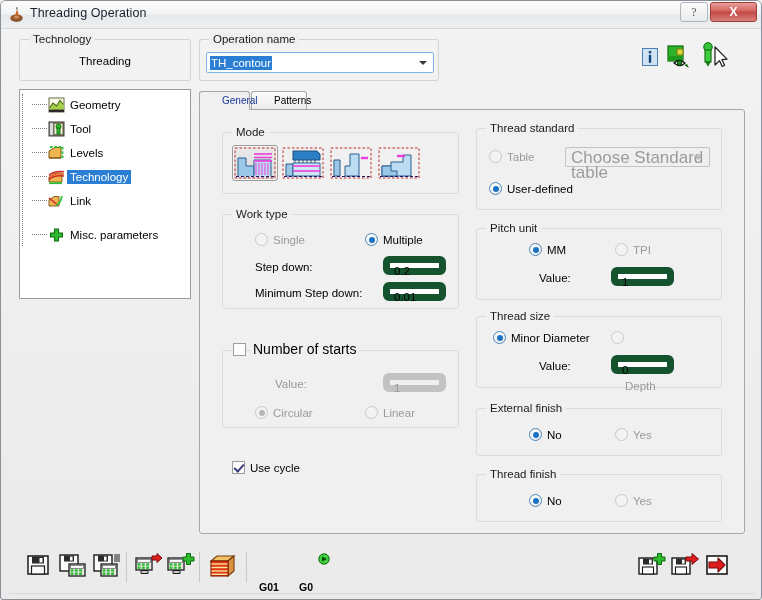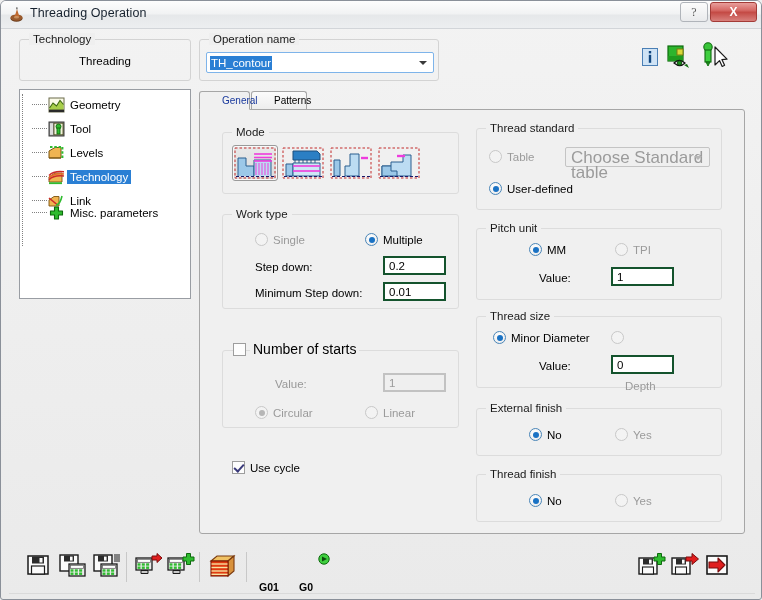"Misc. parameters" div.tree-item { top: 114px -> 136px }
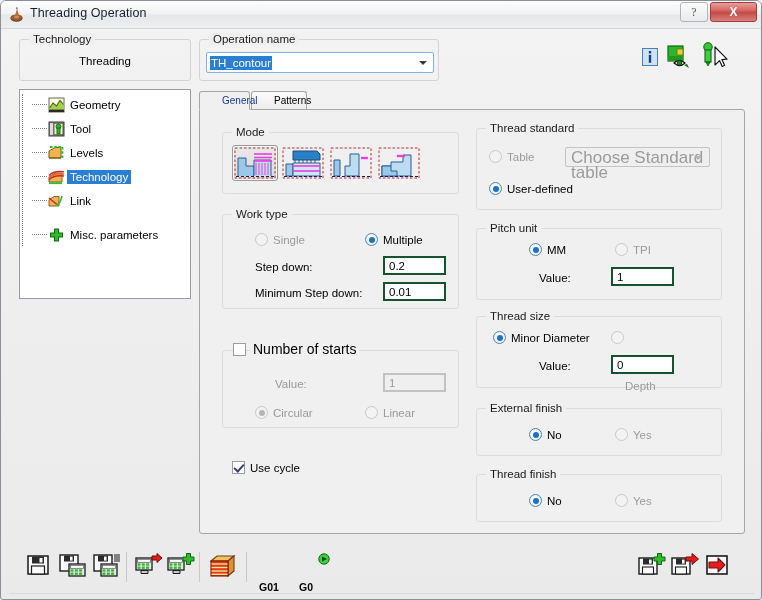"0.2" .tfield { border: 2px solid #14532d -> 7px solid #14532d; border-radius: 0 -> 6px }
